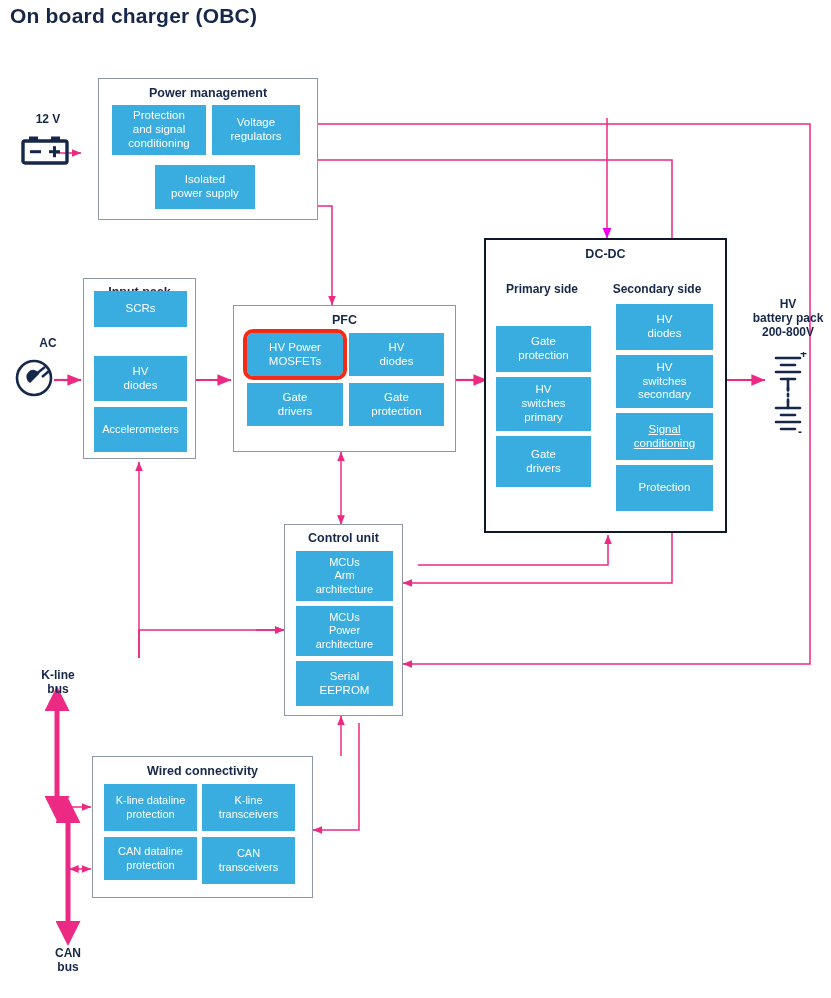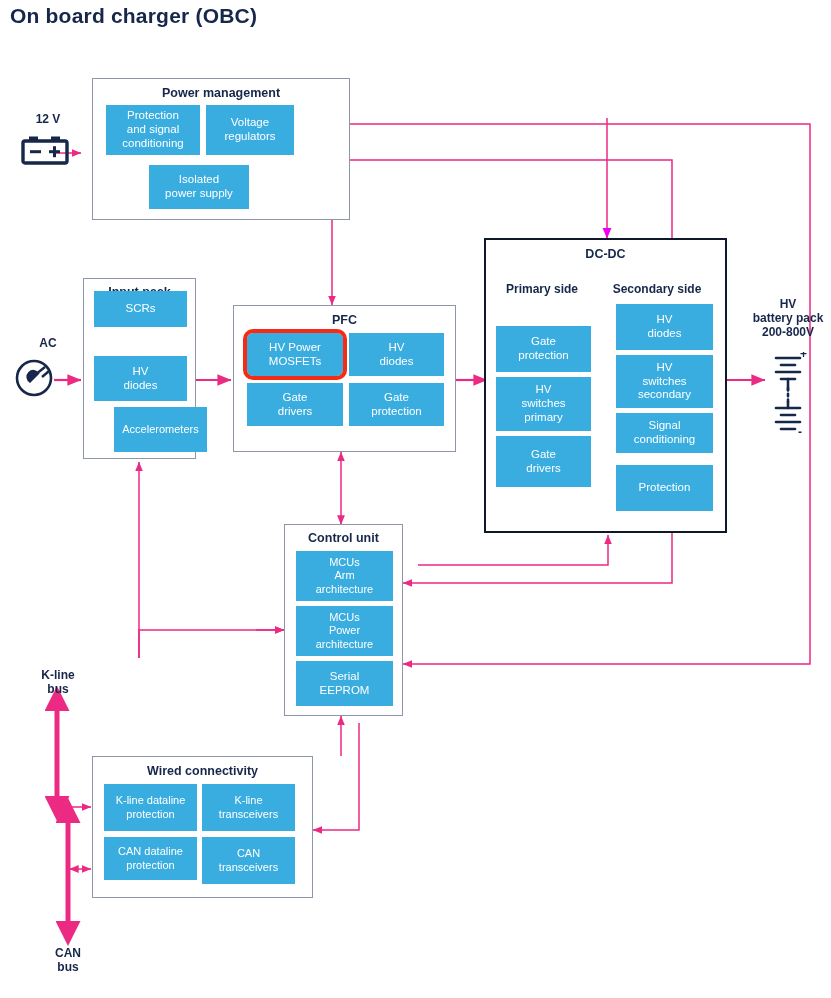"Power management" div.group { left: 92px -> 98px; width: 258px -> 220px }
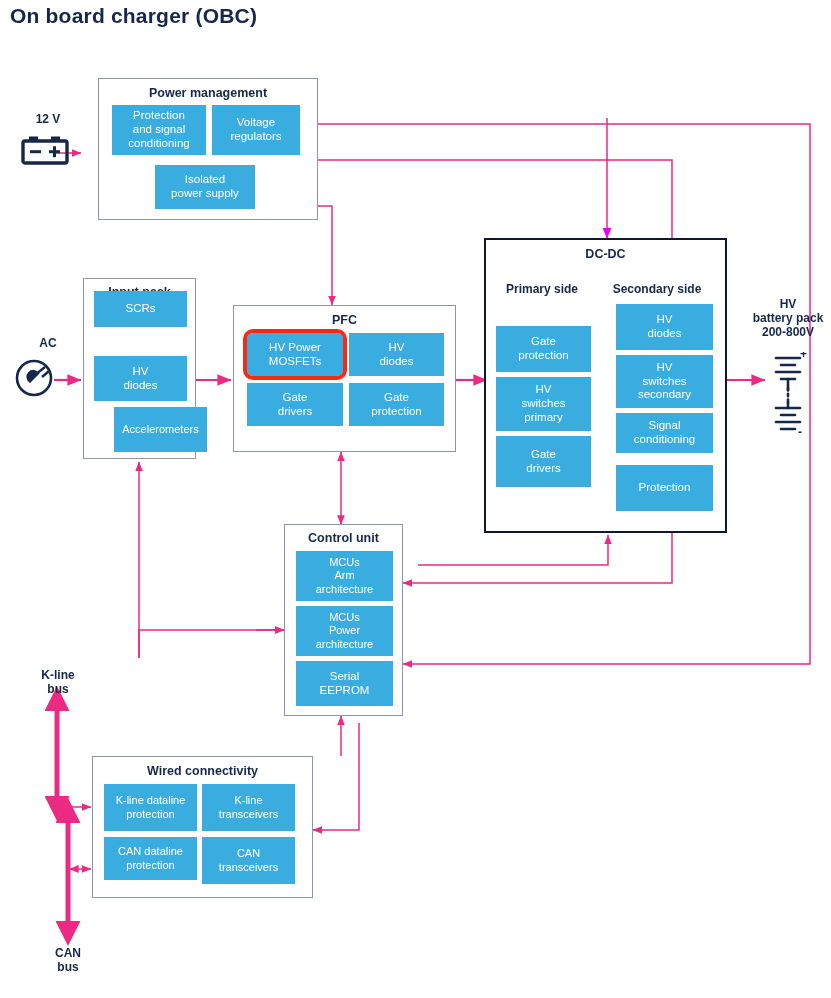"Accelerometers" div.blk { margin-left: 20px -> none }
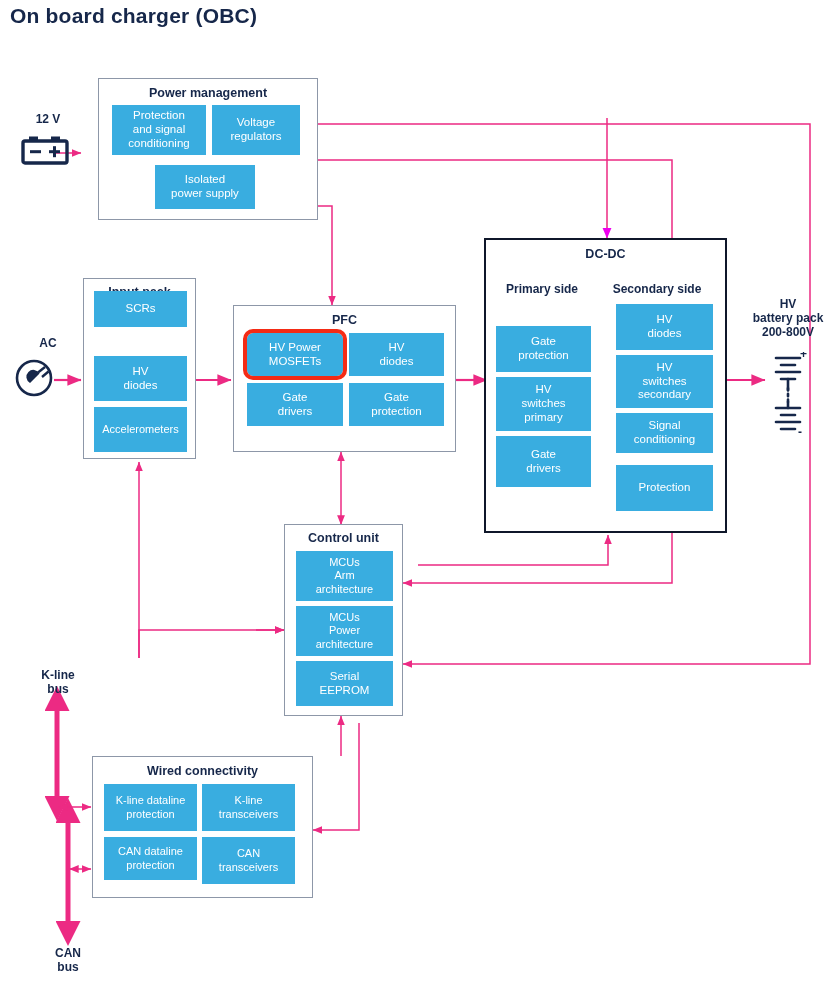"Signal" div.blk { height: 40px -> 47px; text-decoration: none -> underline }
